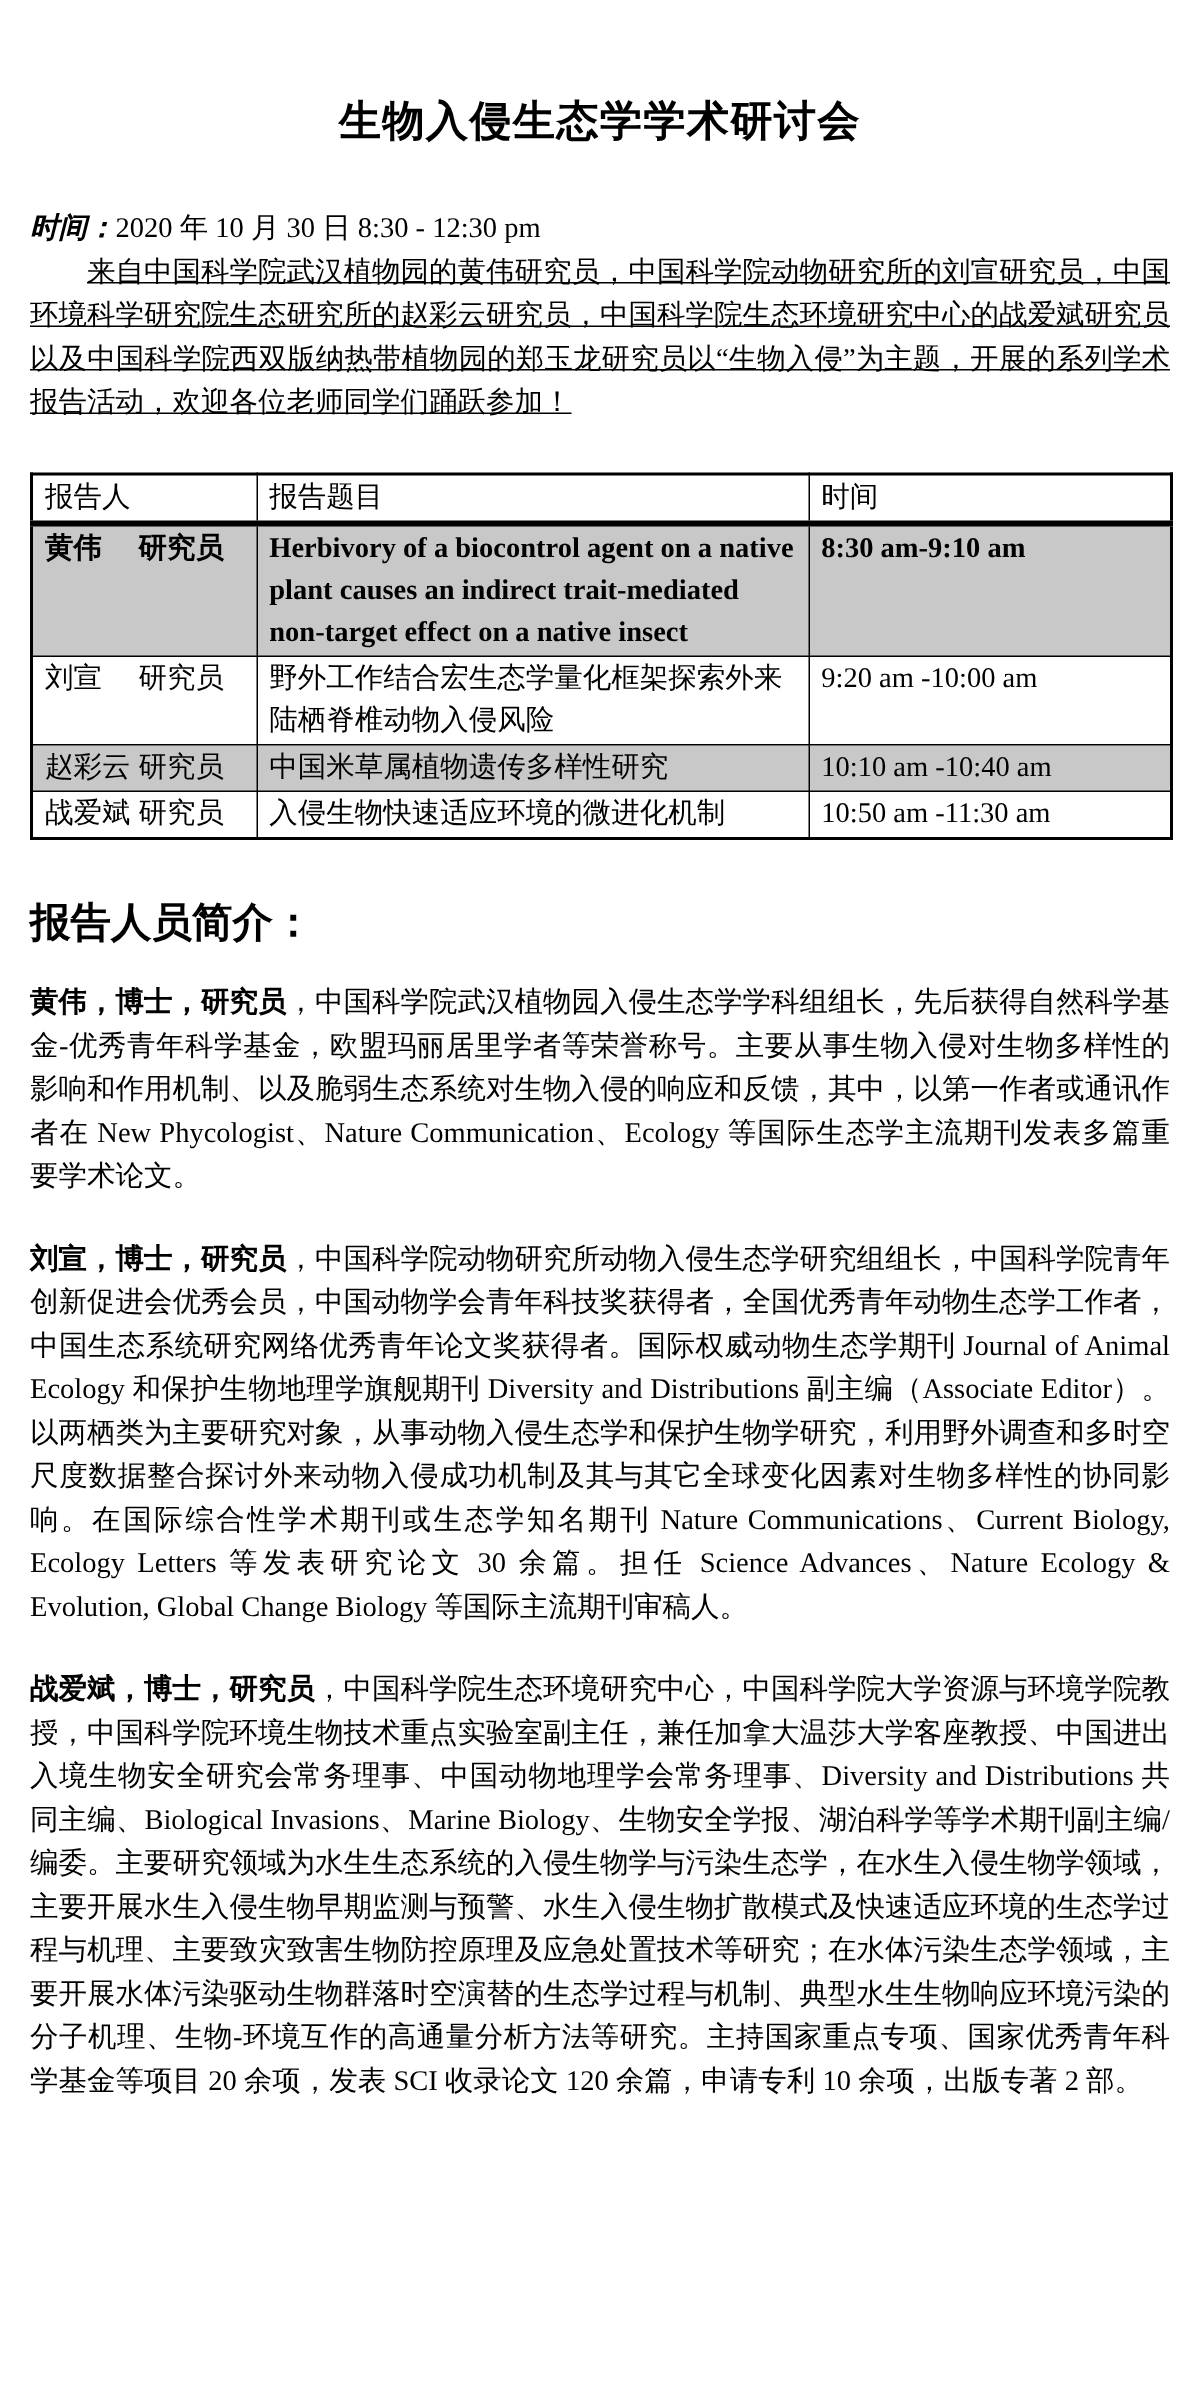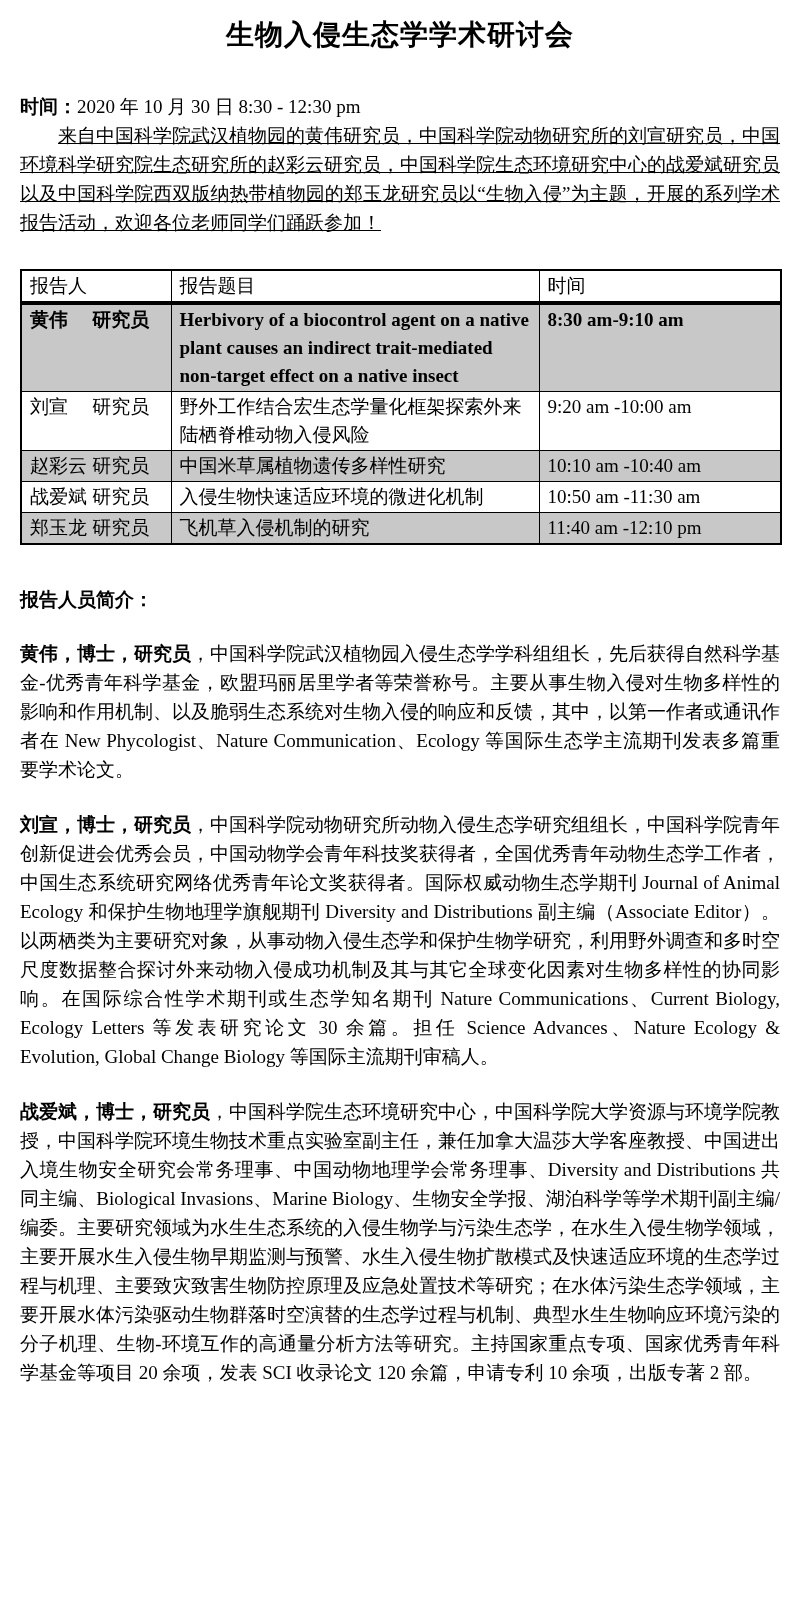"生物入侵生态学学术研讨会" * { margin-top: none -> 46px }
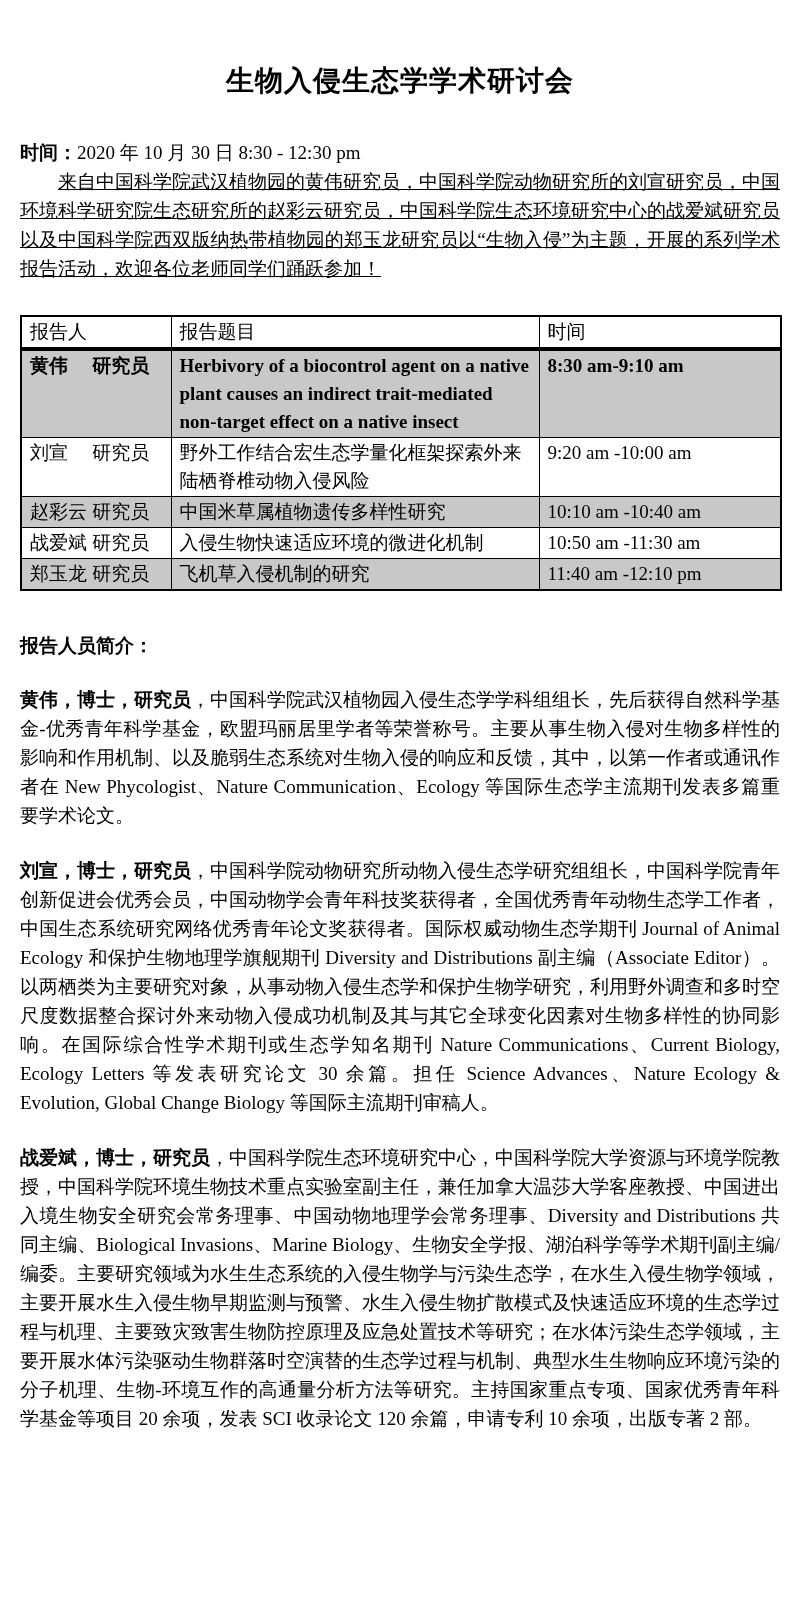"时间：" .bold-label { font-style: none -> italic }
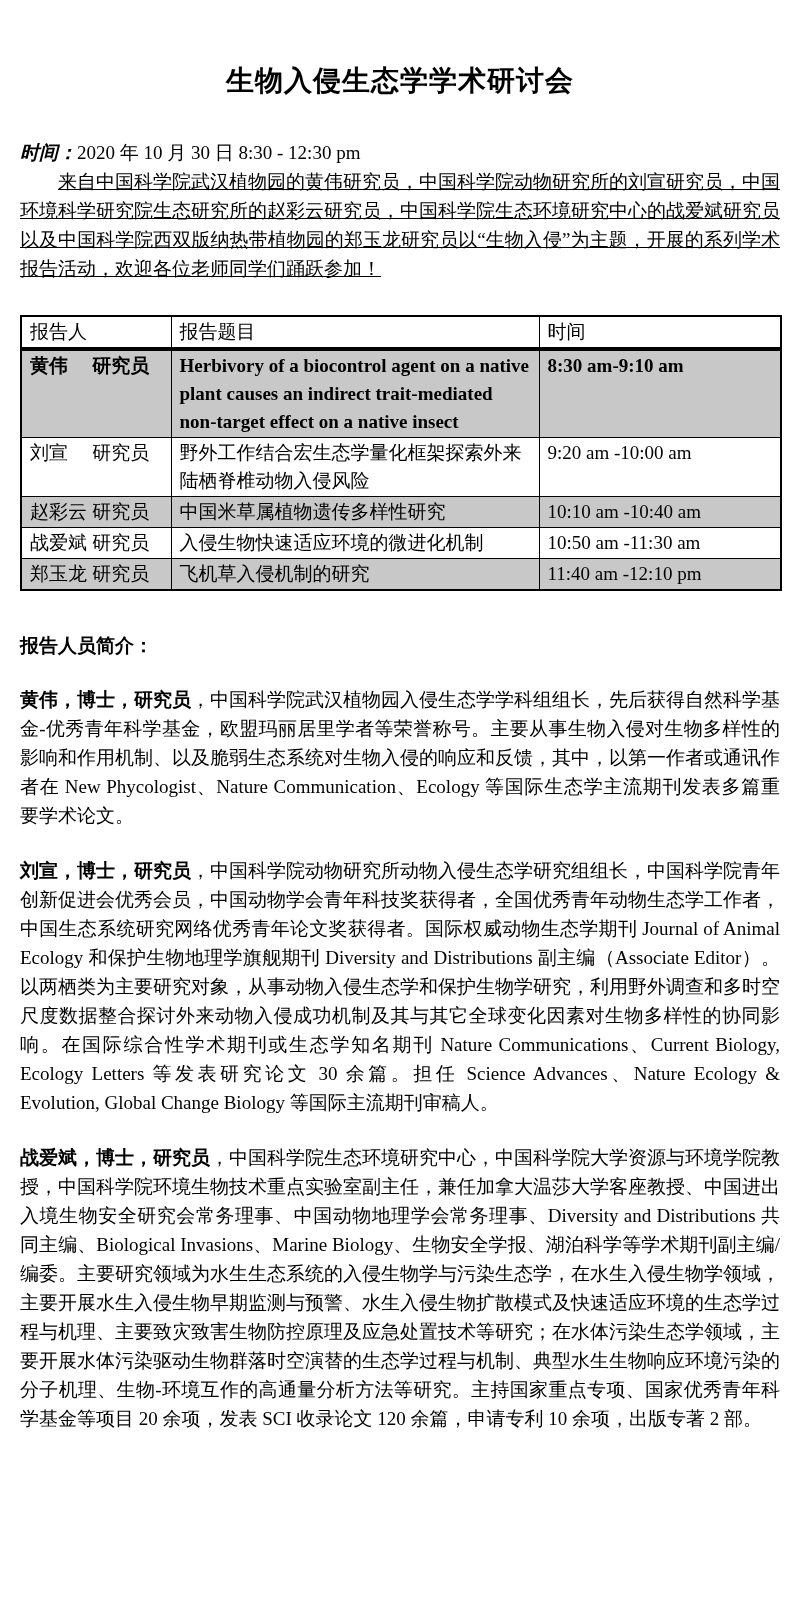"郑玉龙 研究员" tr.shaded { html: <tr> <td>郑玉龙 研究员</td> <td>飞机草入侵机制的研究</td> <td>11:40 am -12:10 pm</td> </tr> -> none }
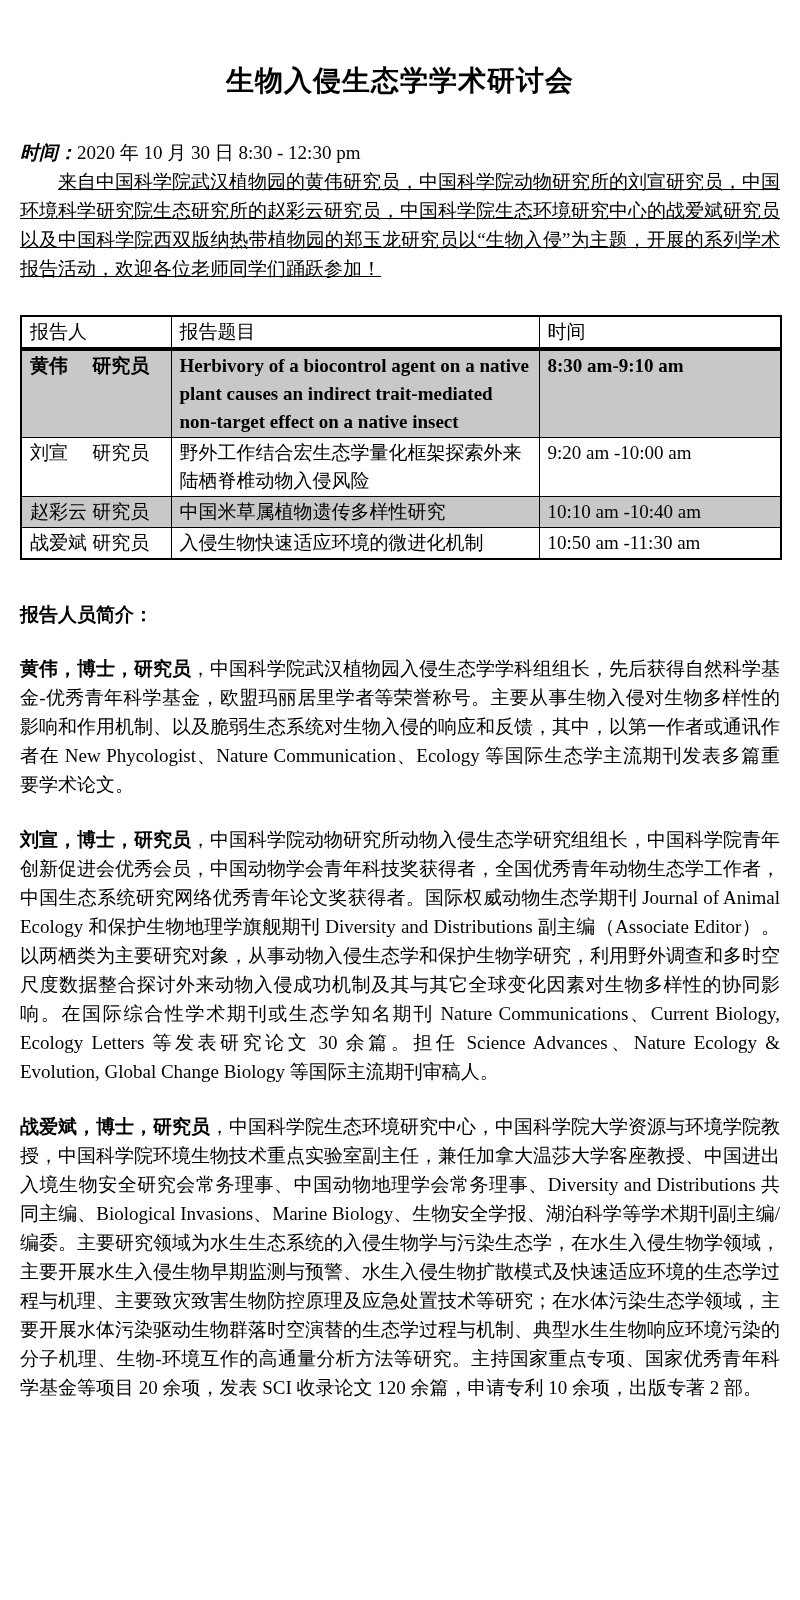"报告人员简介：" .bios-heading { font-size: 19px -> 27px }
